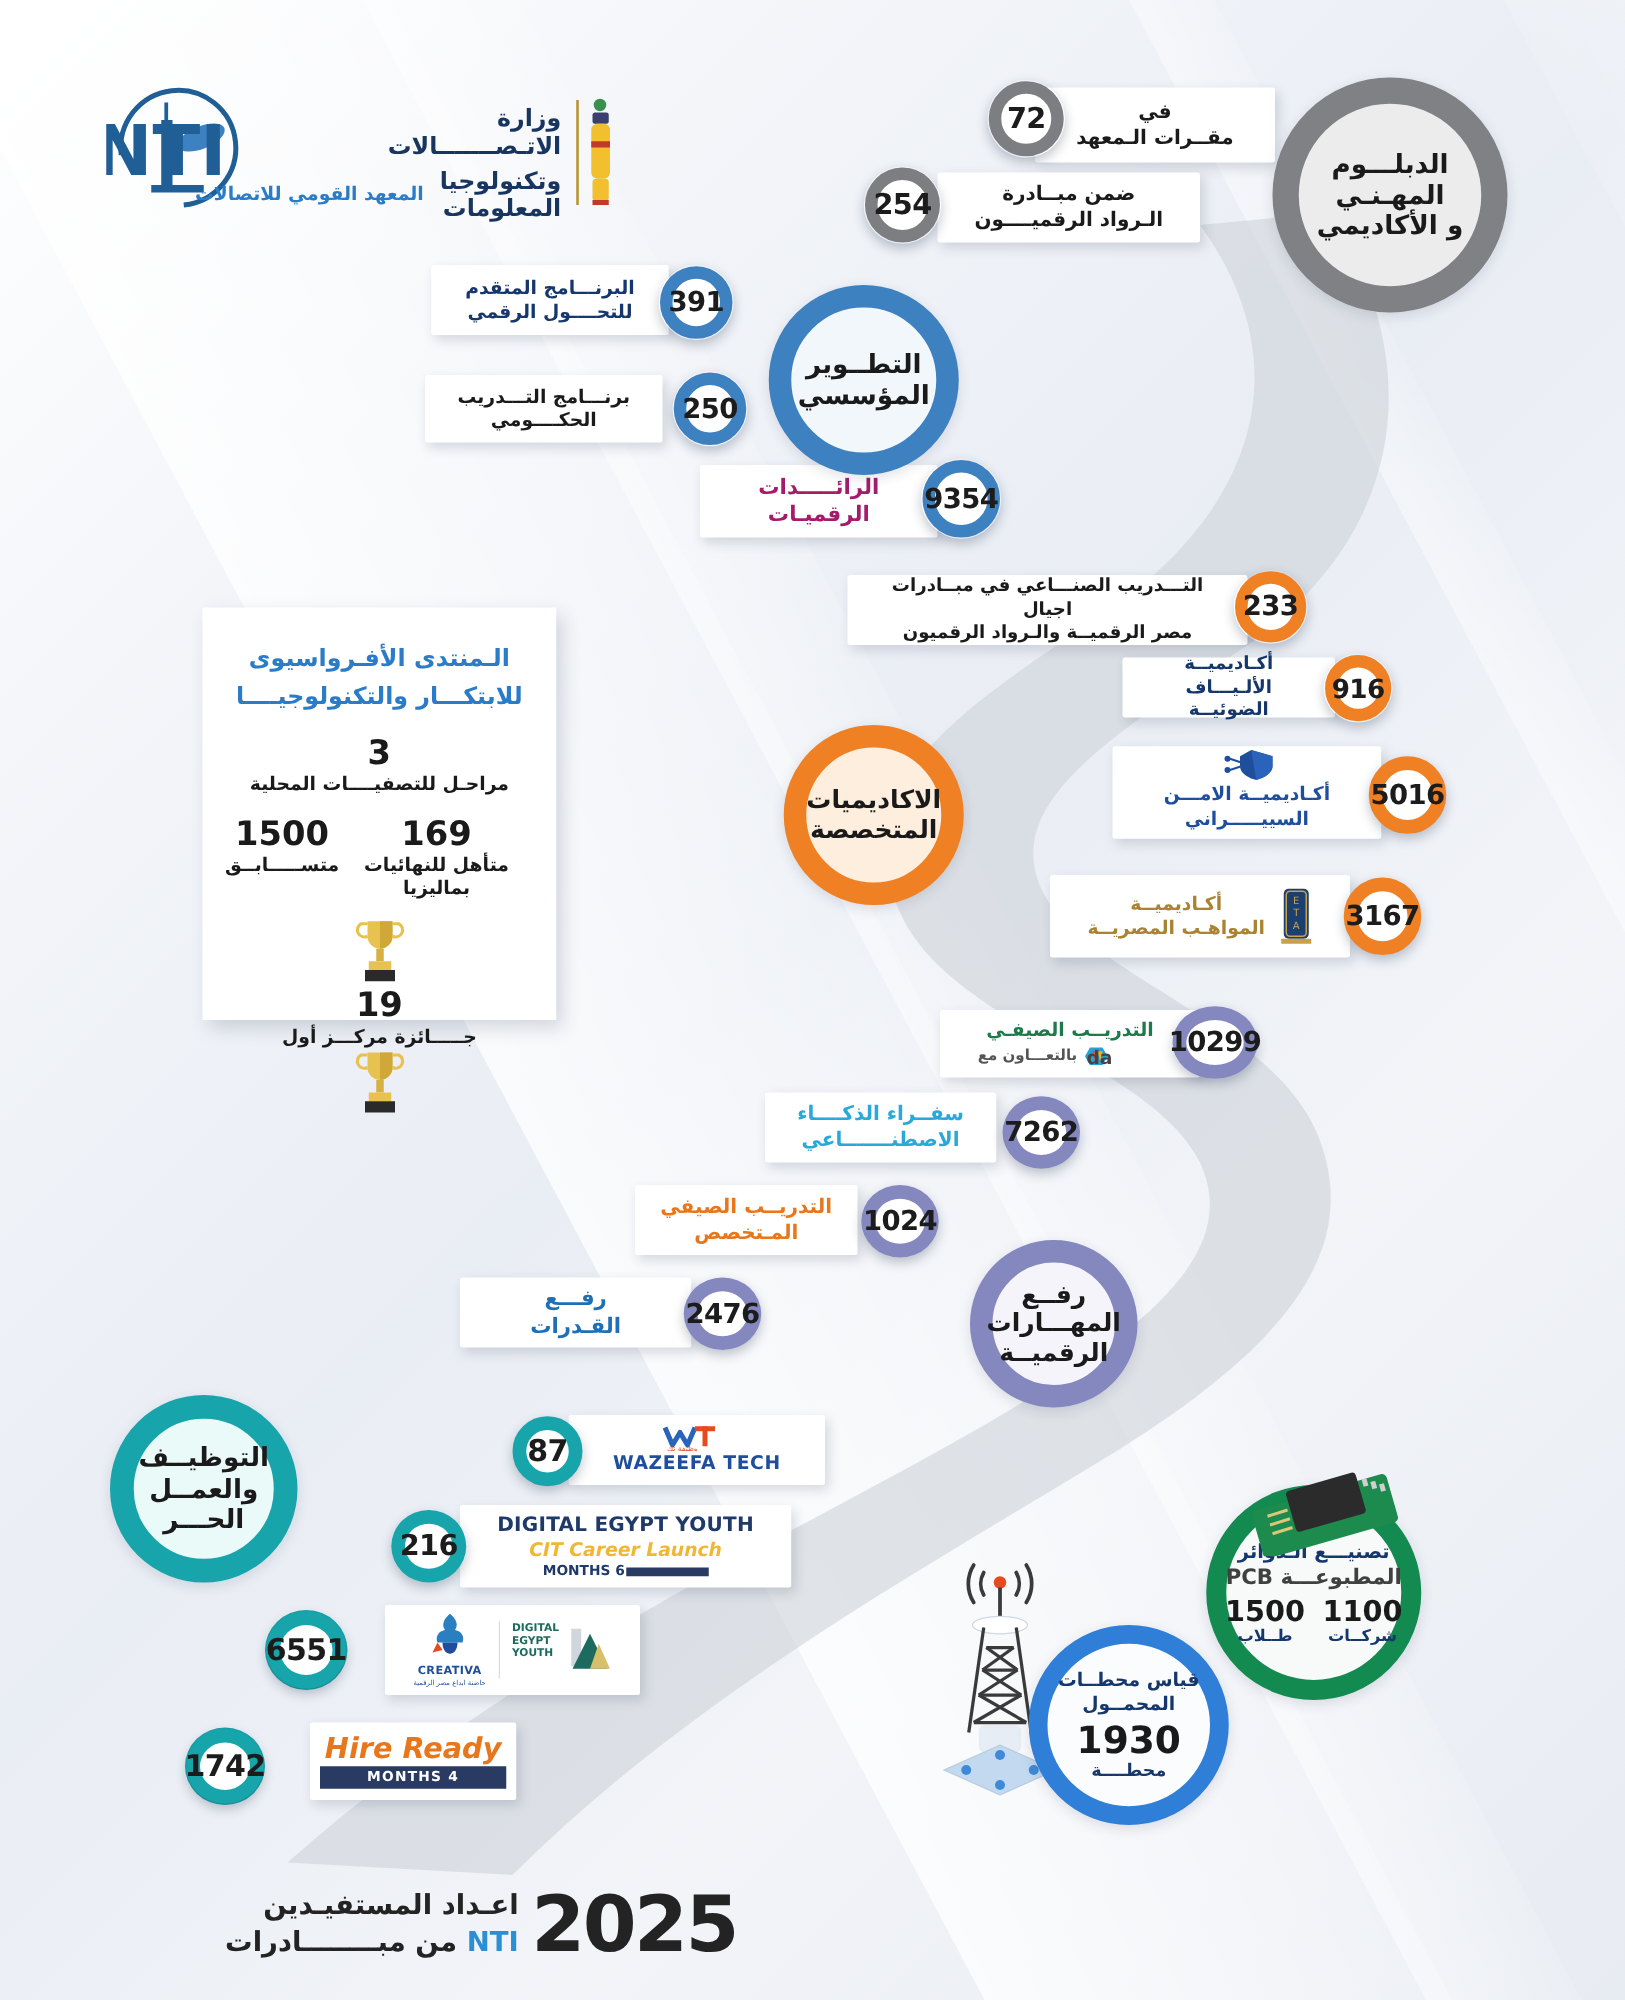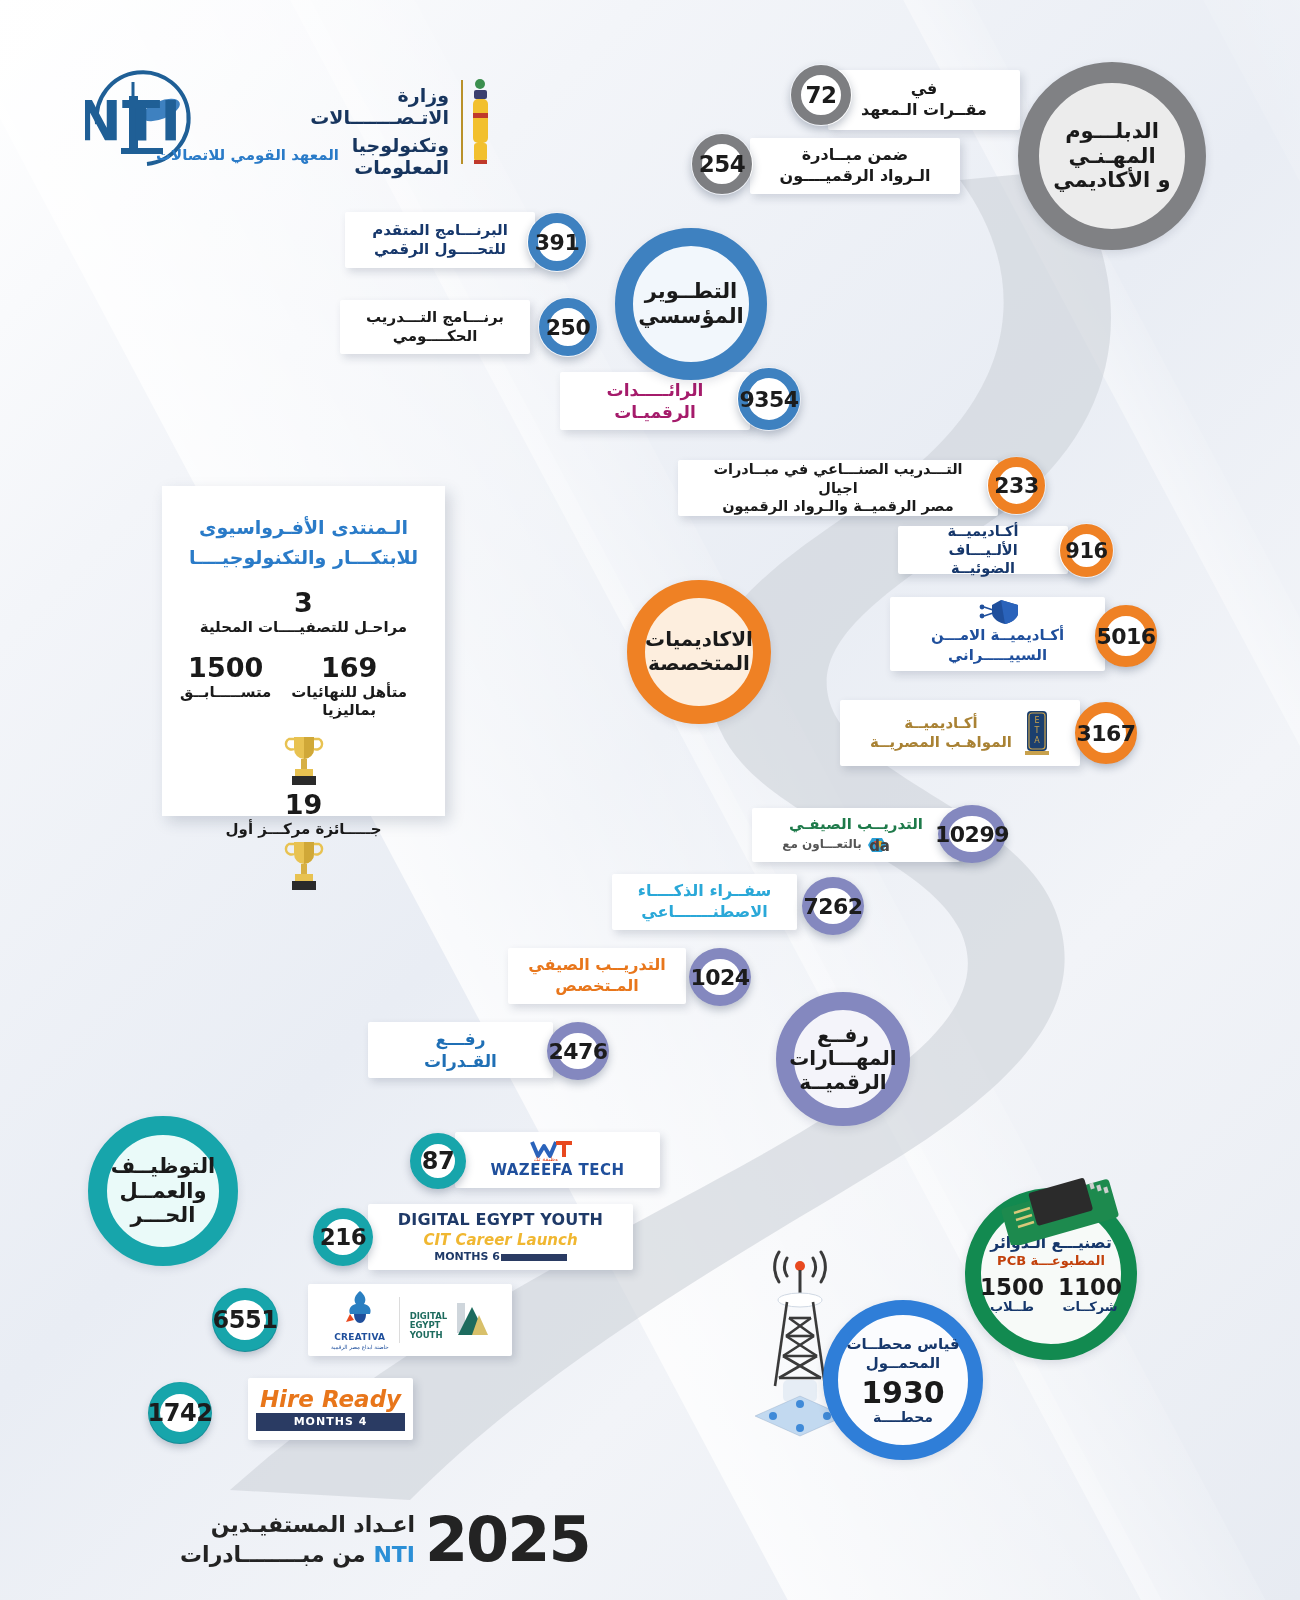"المطبوعـــة PCB" div { color: #c2410c -> #404040; font-size: 13px -> 17px }
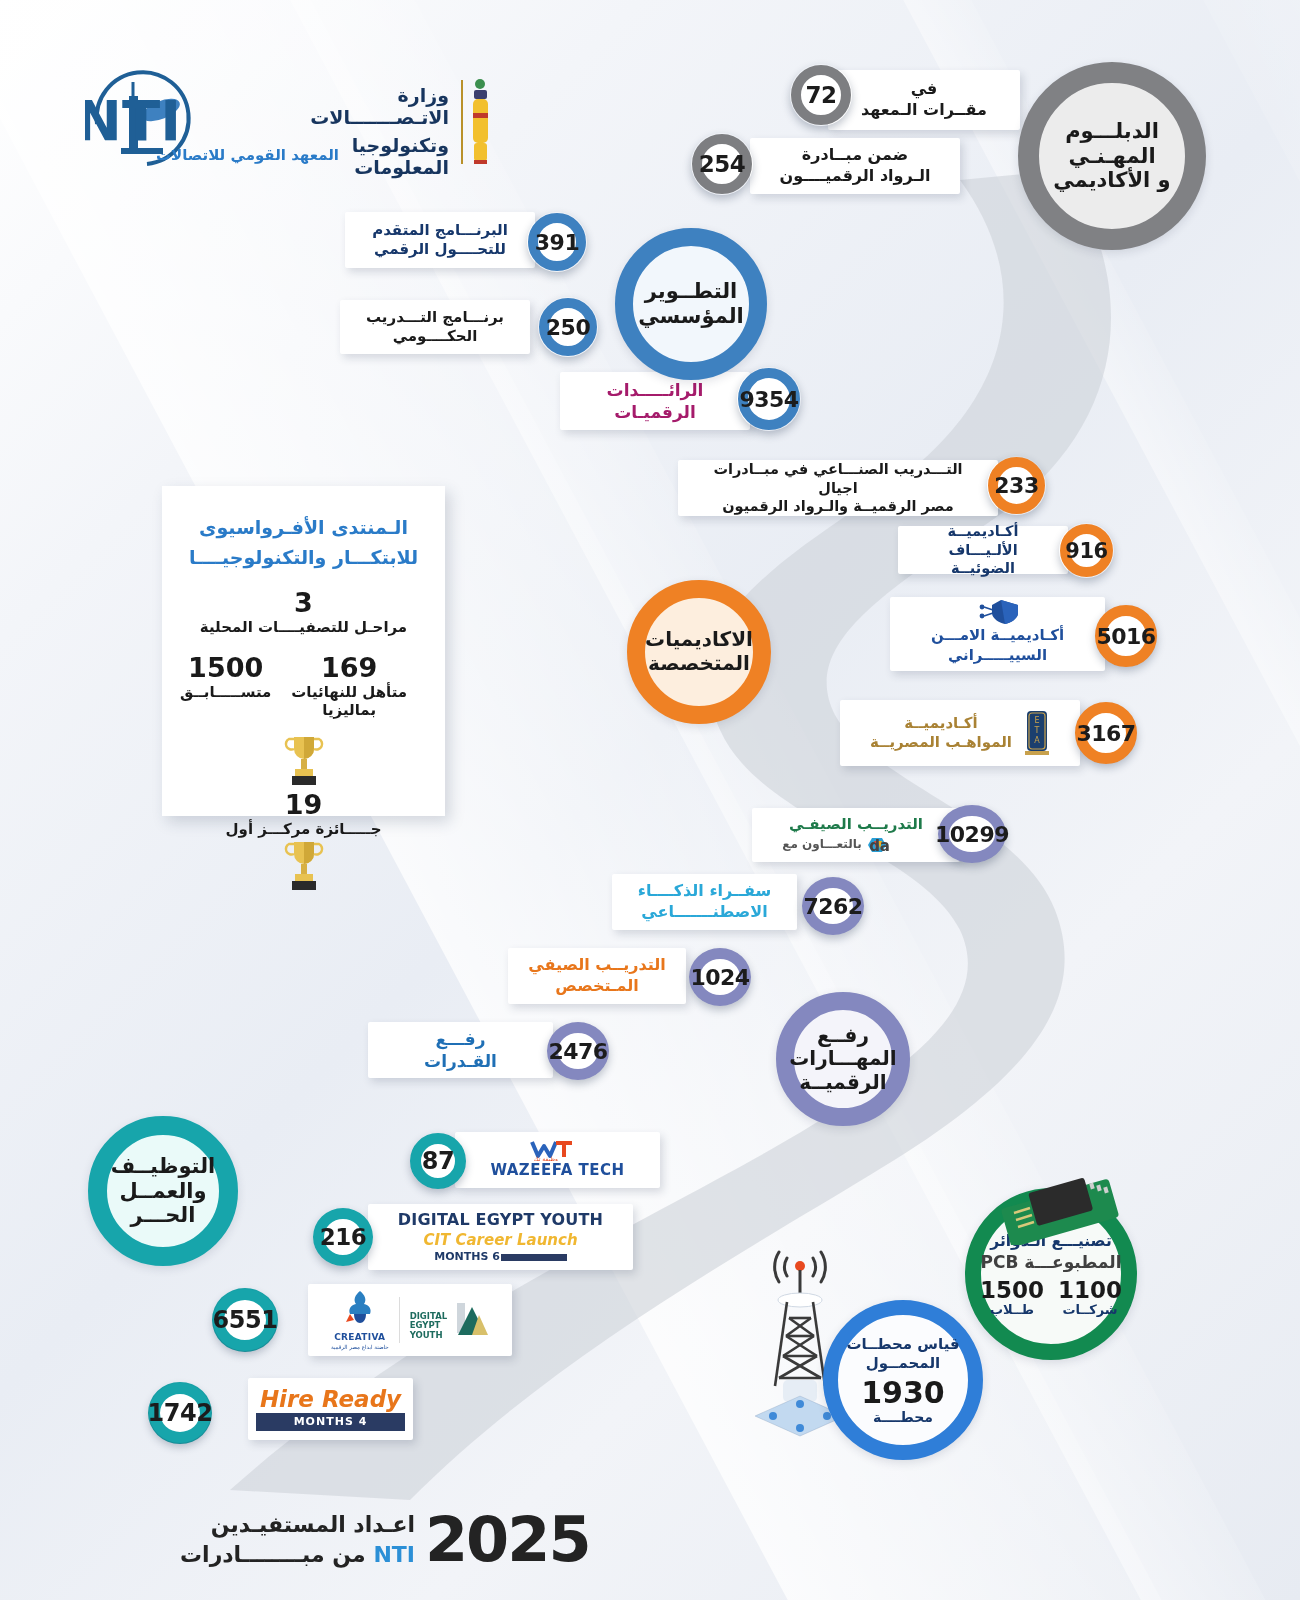"DIGITAL" div { align-items: flex-end -> flex-start }
